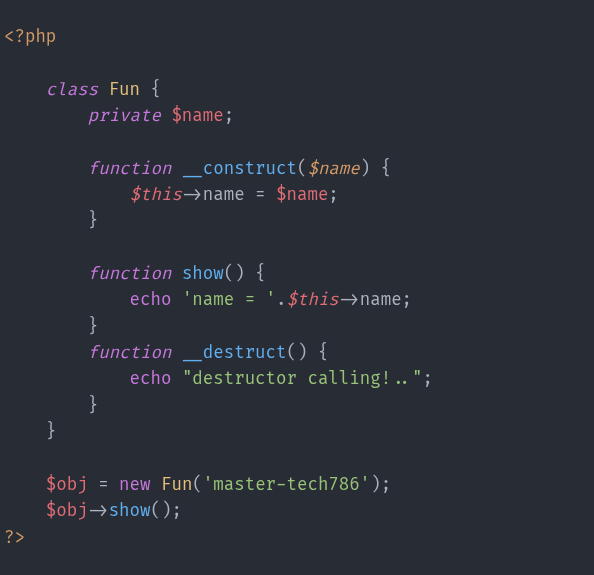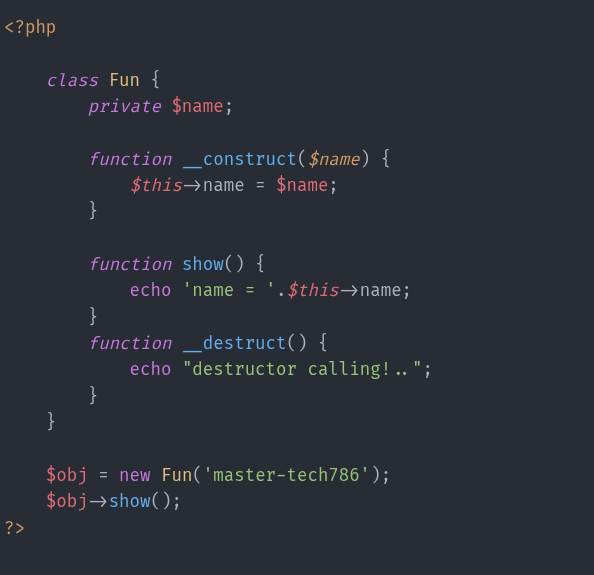"<?php class Fun { private" .code-block { padding: 15px 4px -> 24px 4px }
